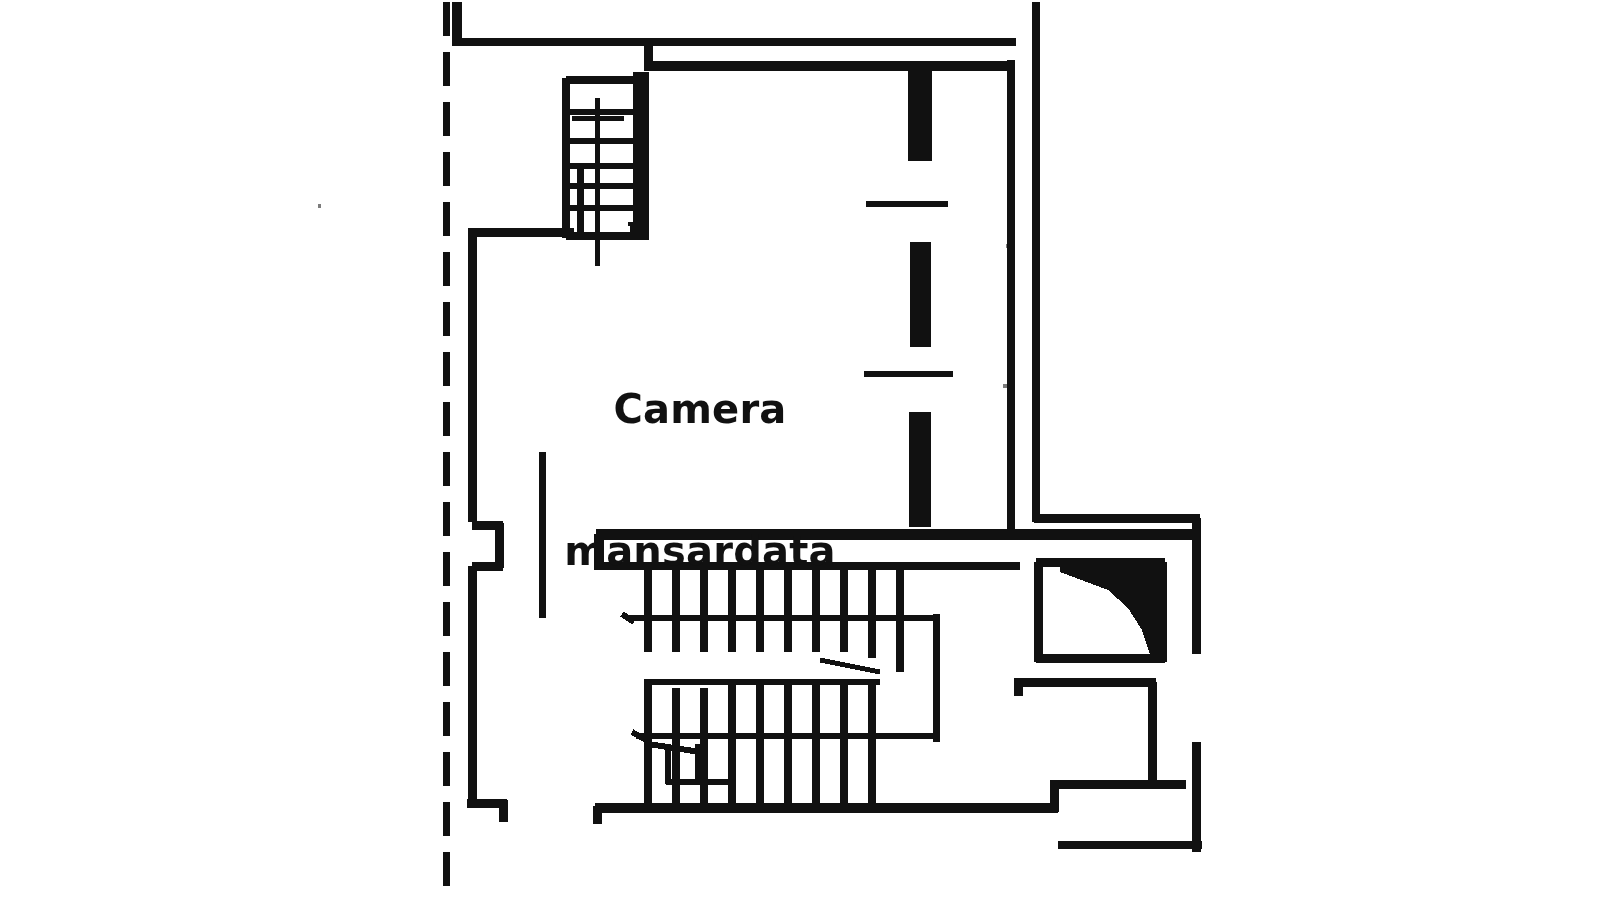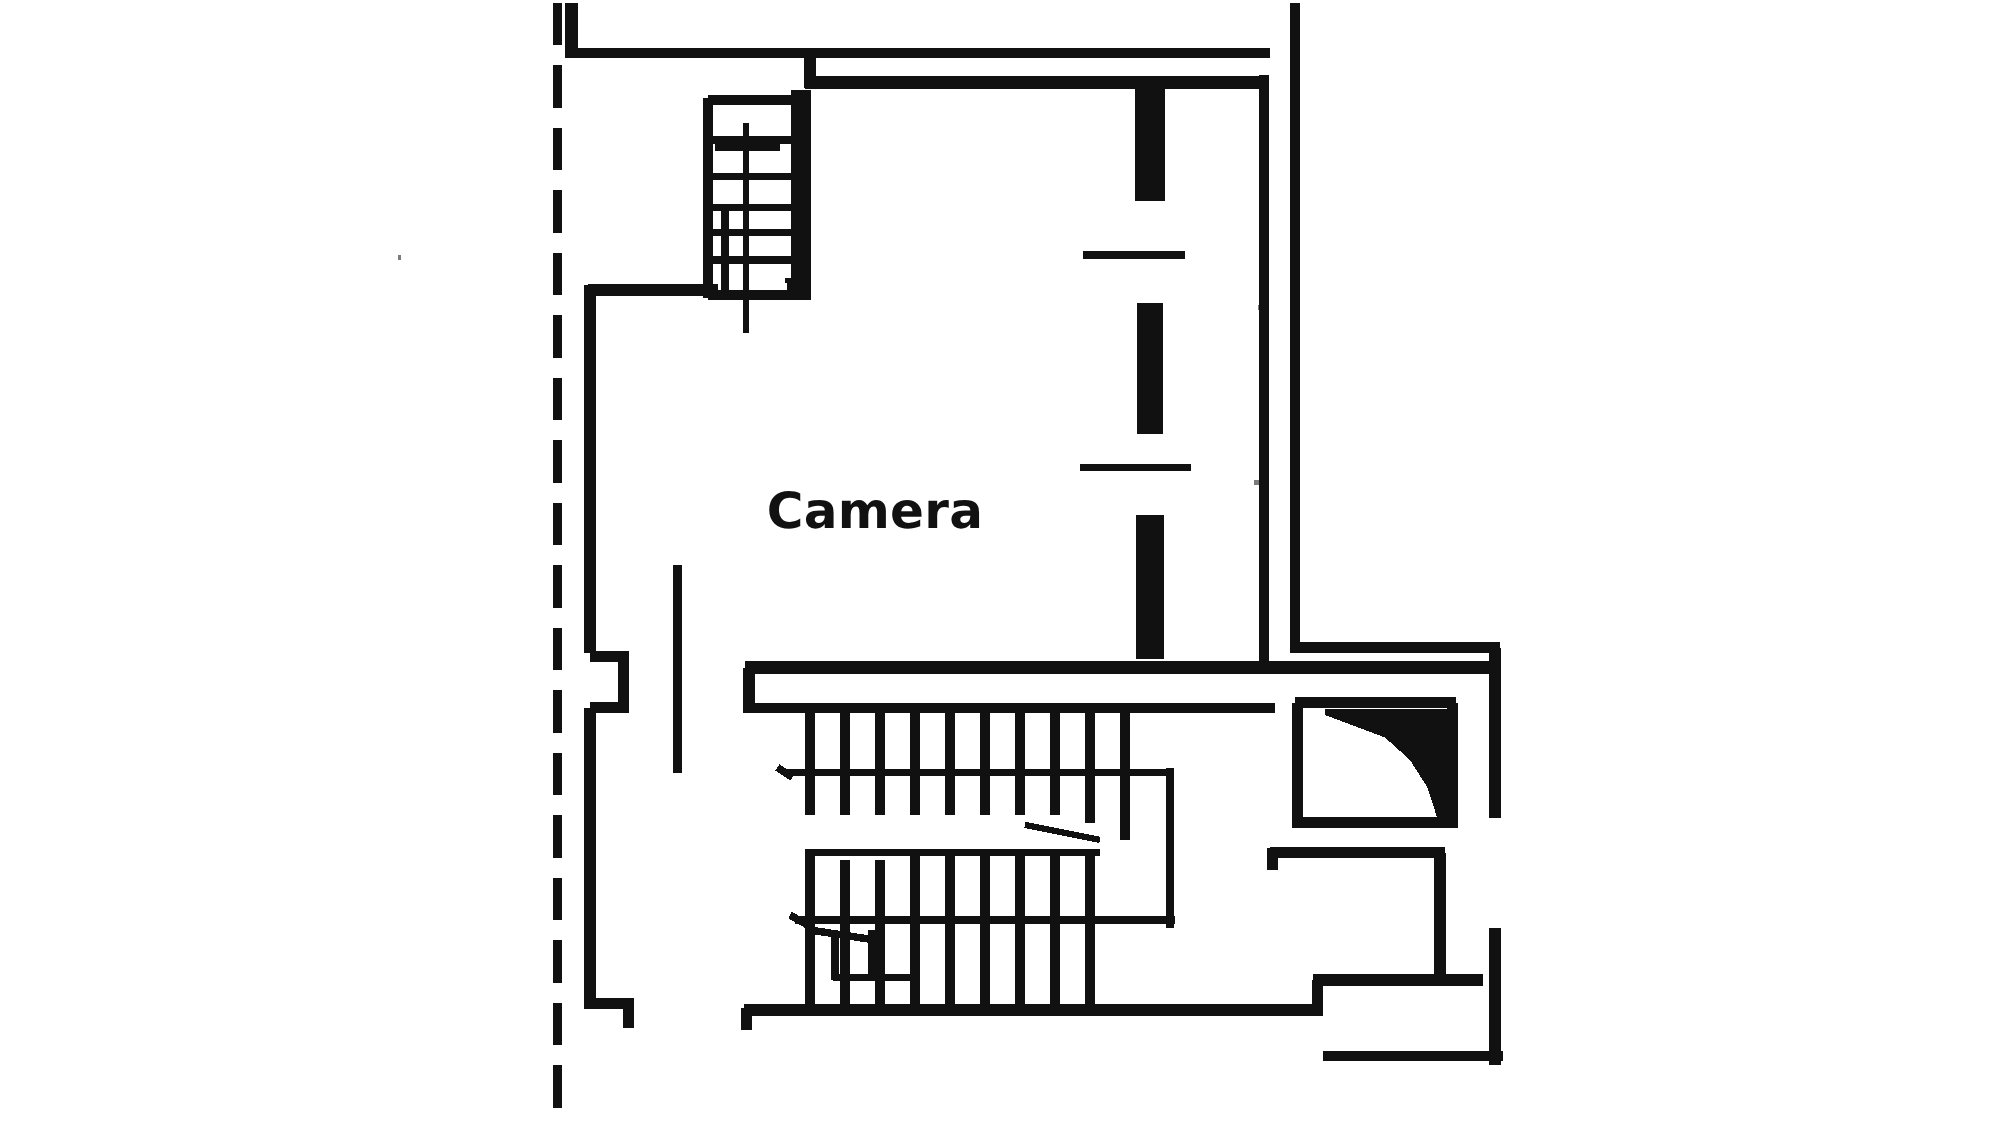"mansardata" div { html: none -> <div>mansardata</div> }
